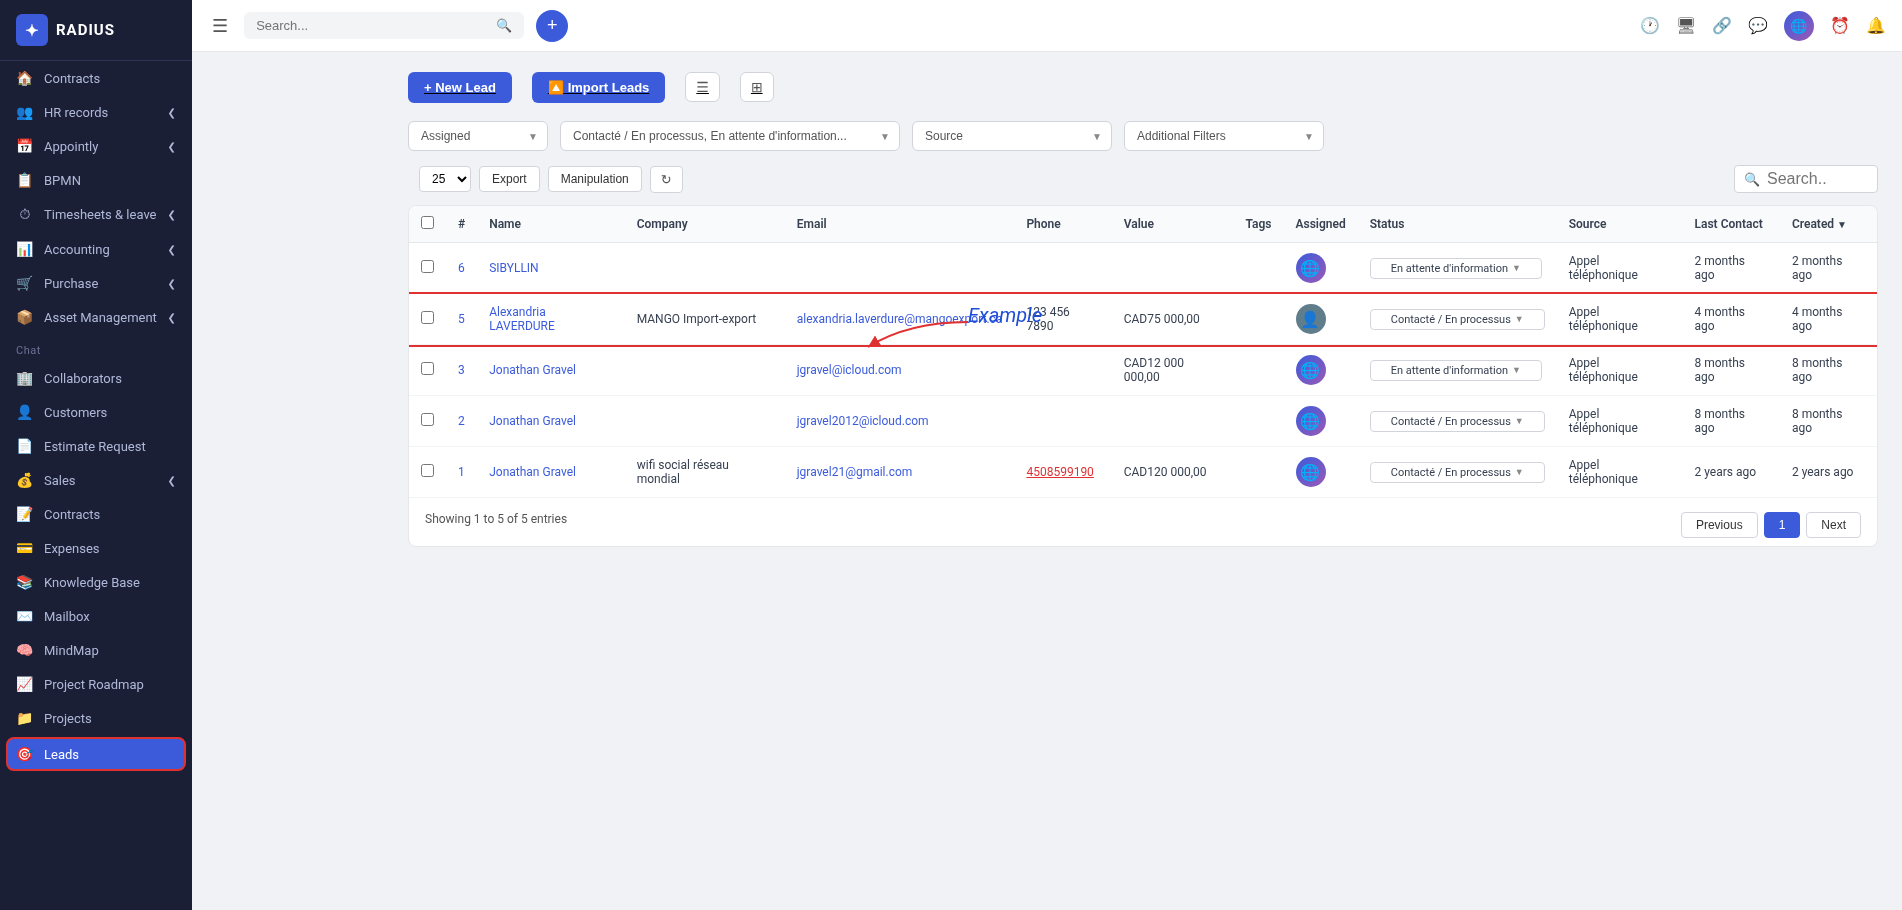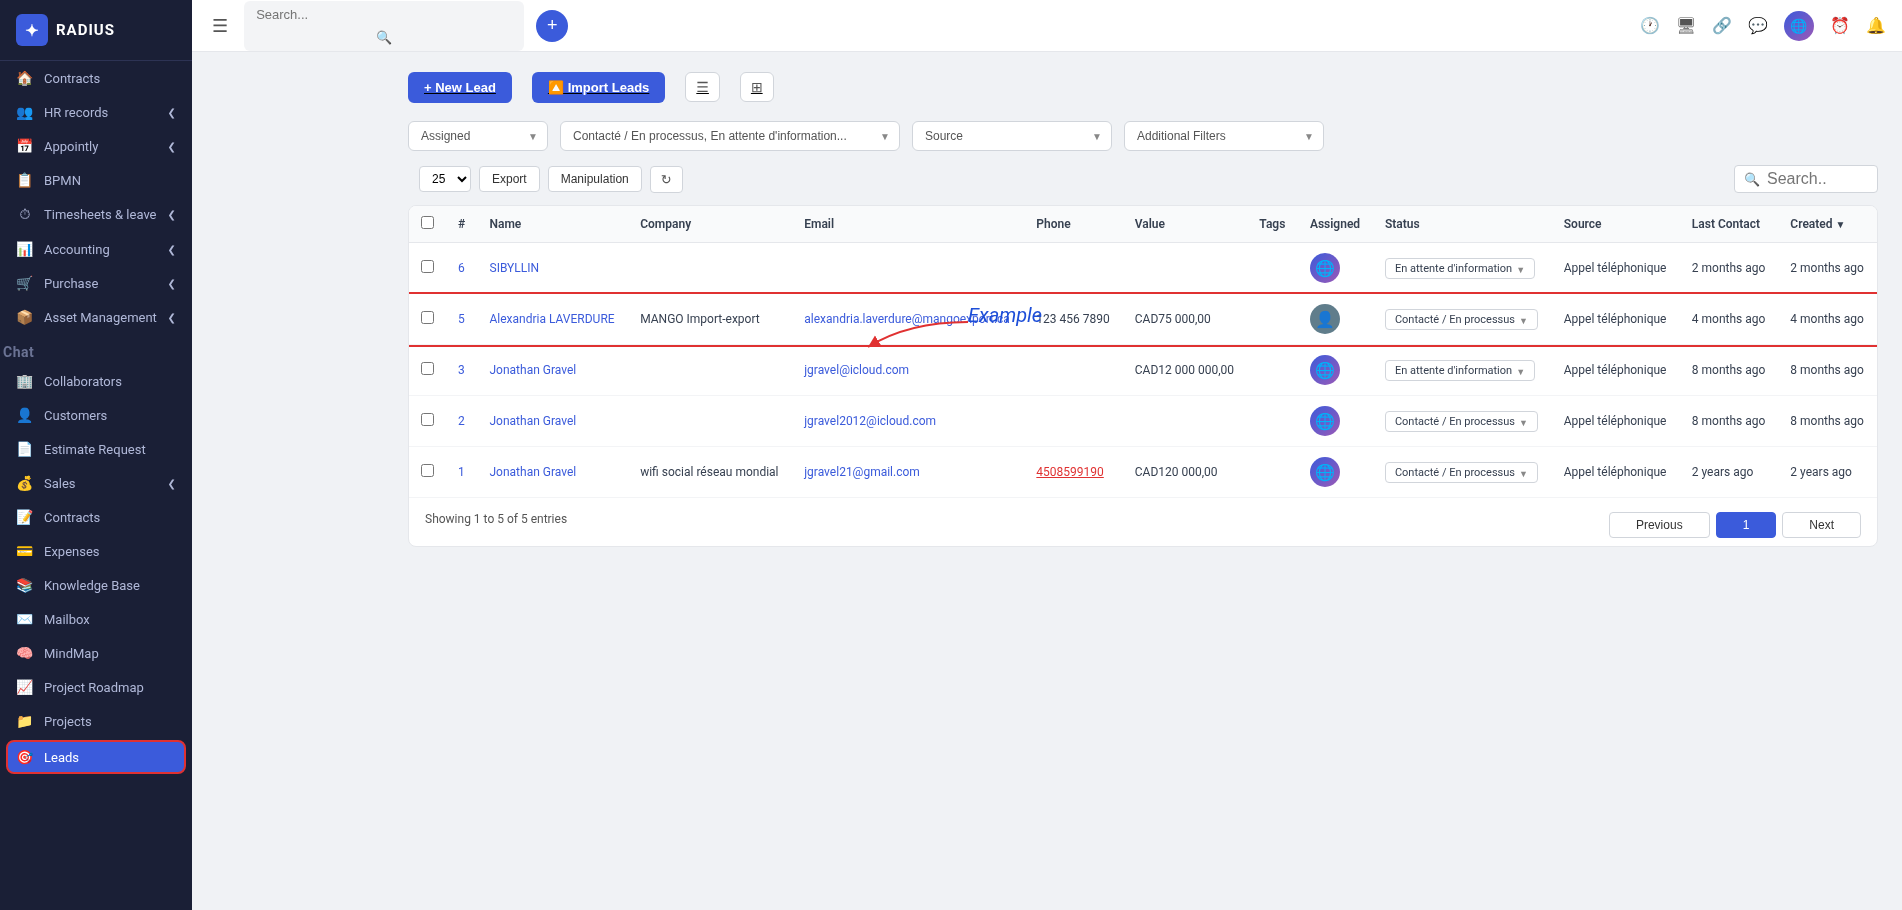"Search..." .search-bar { flex-direction: column -> none }
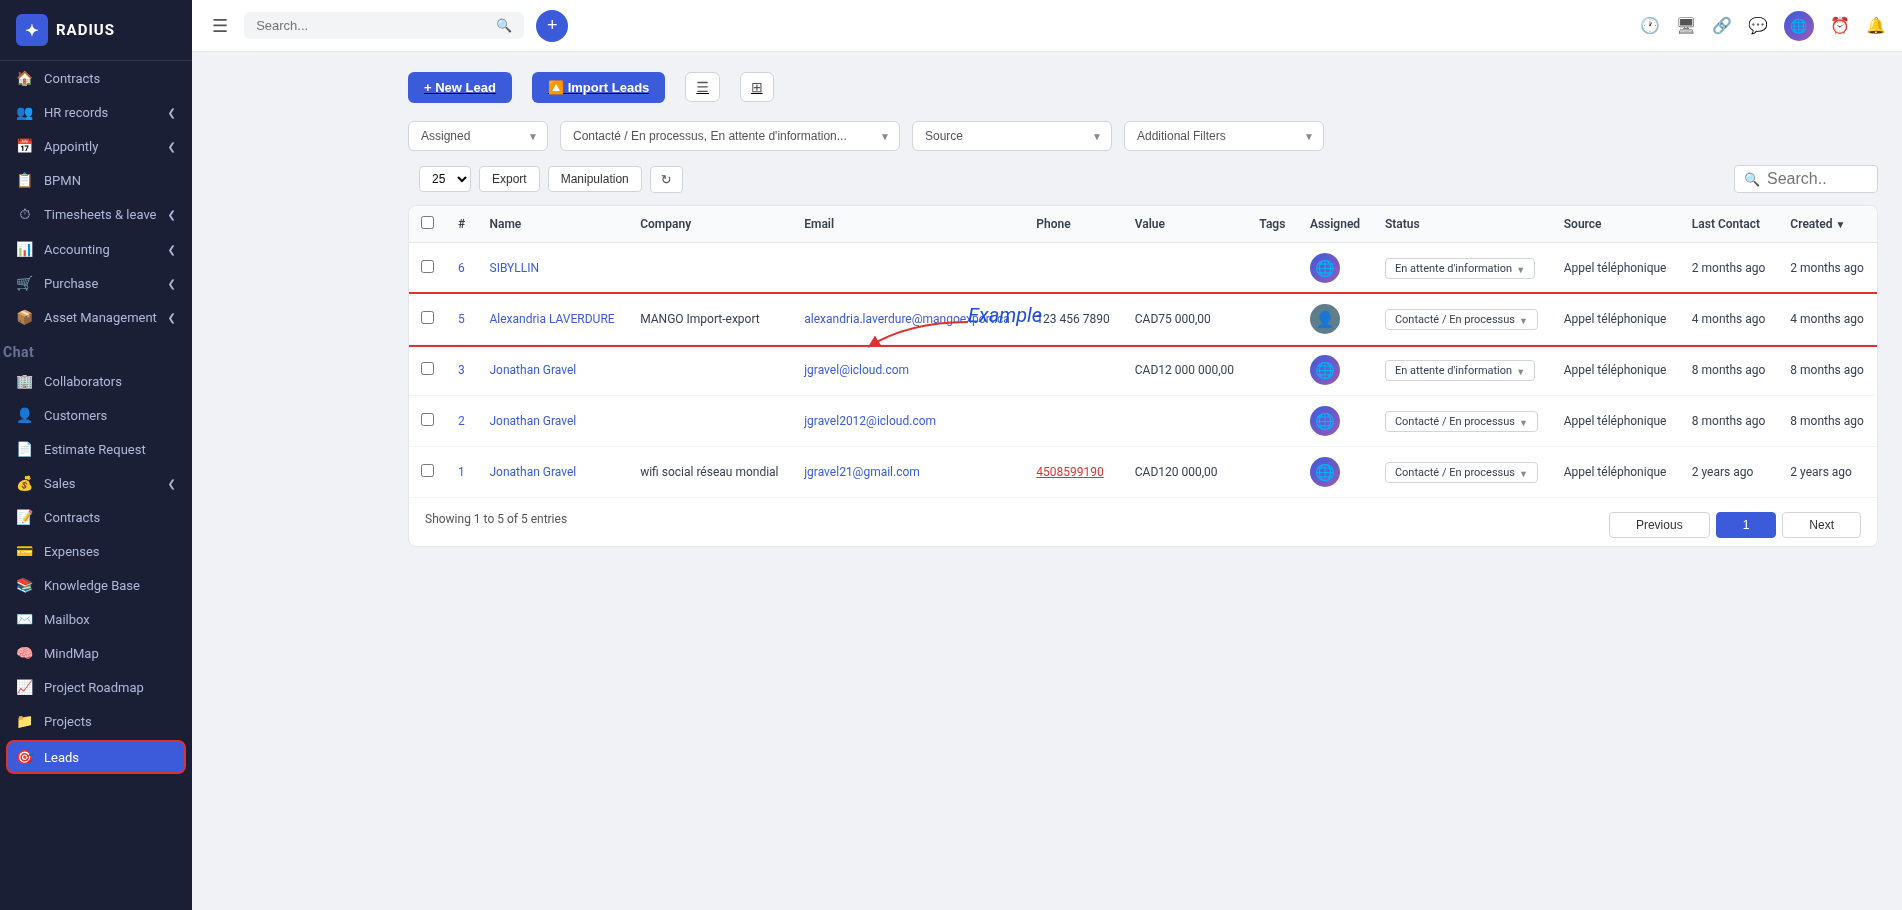"En attente d'information" .status-badge { align-items: flex-end -> center; padding: 3px 9px -> 3px 20px }
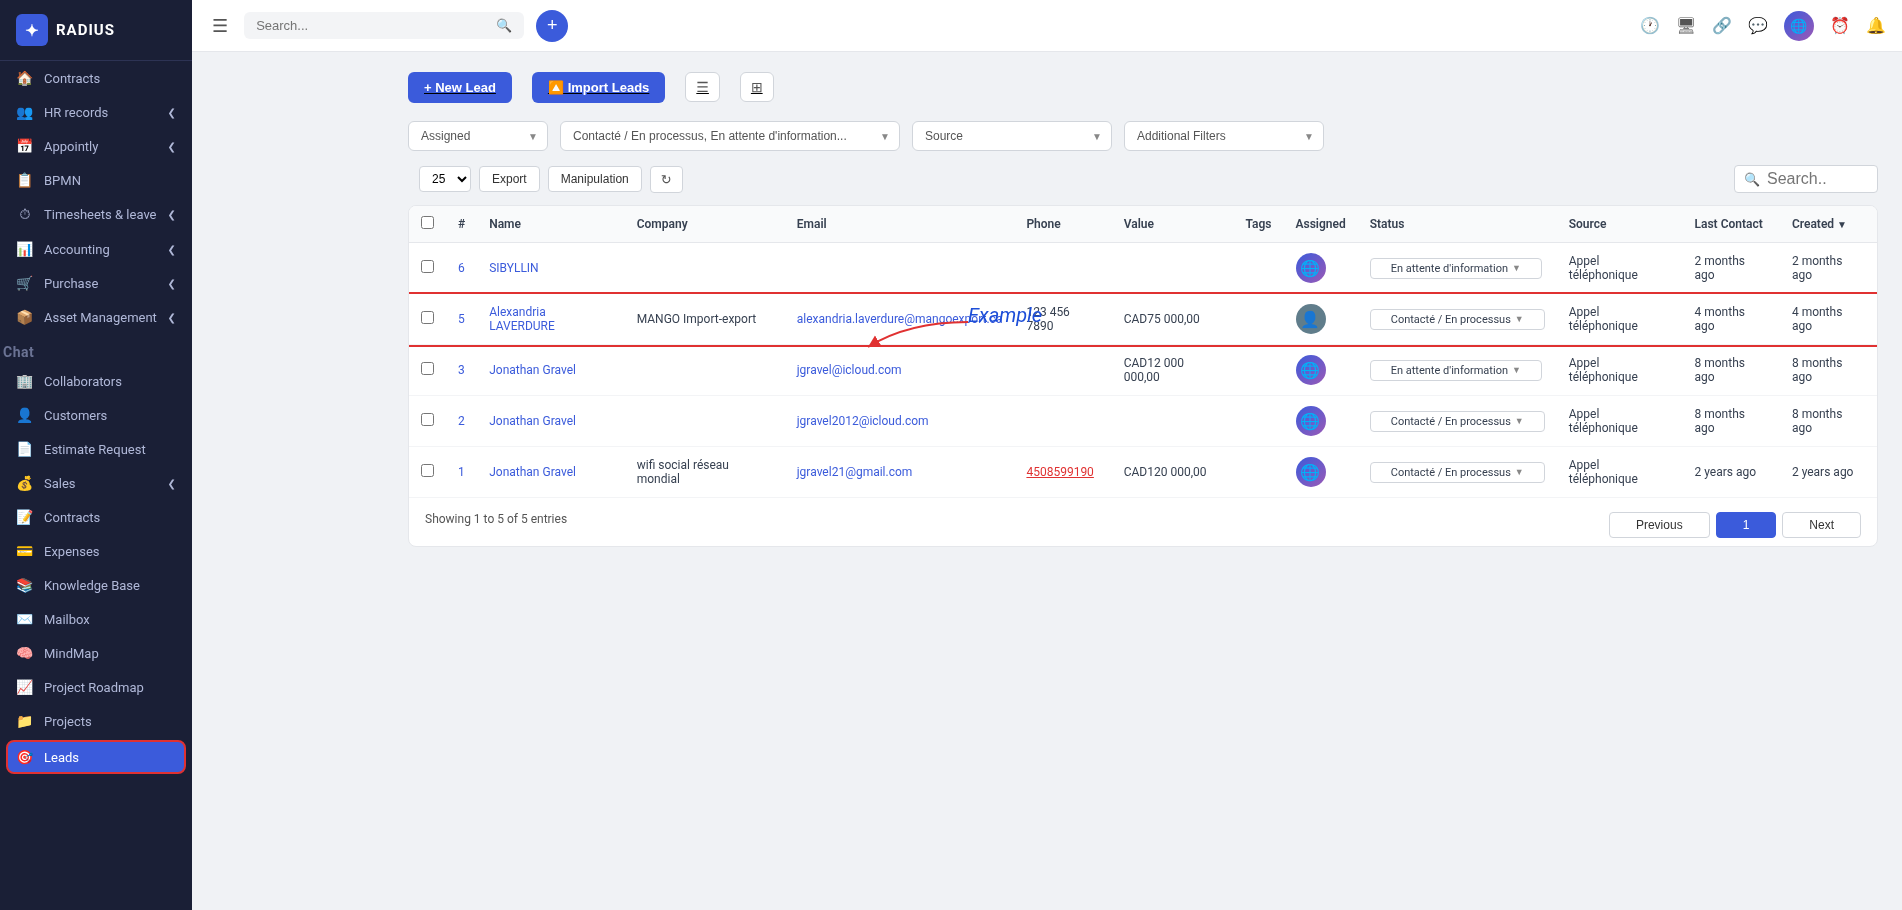"Chat" .sidebar-section-label { font-size: 14px -> 11px; font-weight: 700 -> 400; padding: 10px 3px 4px -> 10px 16px 4px }
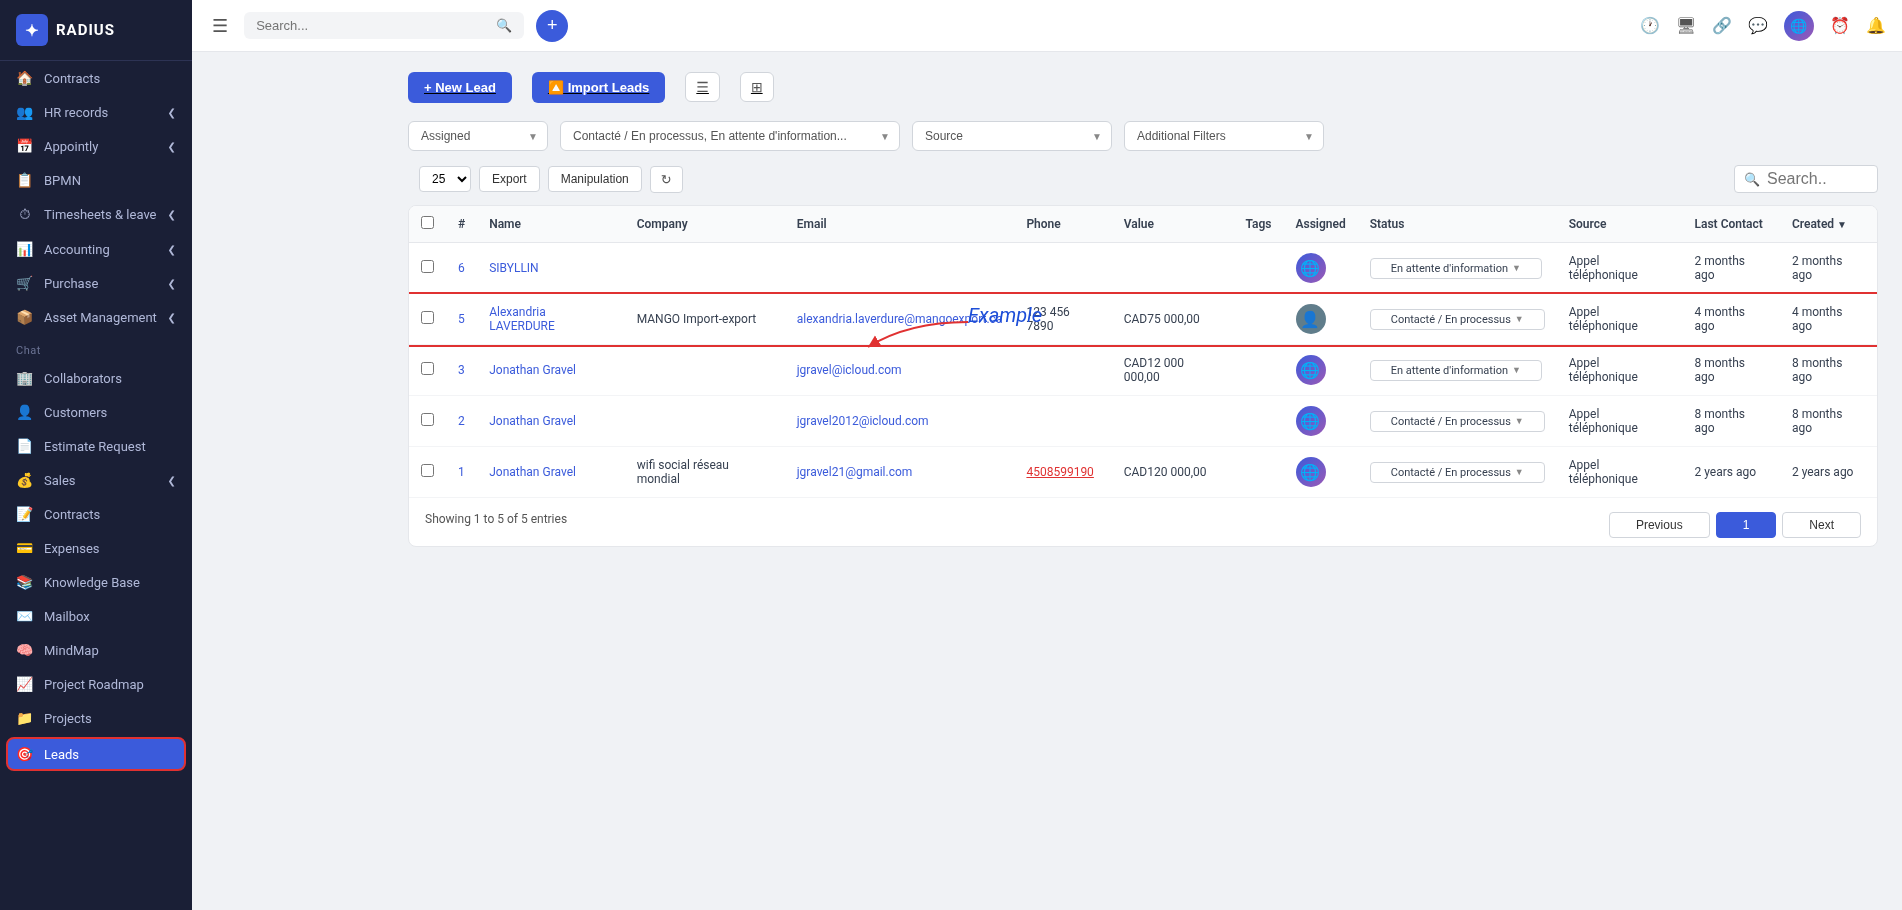"Previous" .page-btn { padding: 5px 26px -> 5px 14px }
